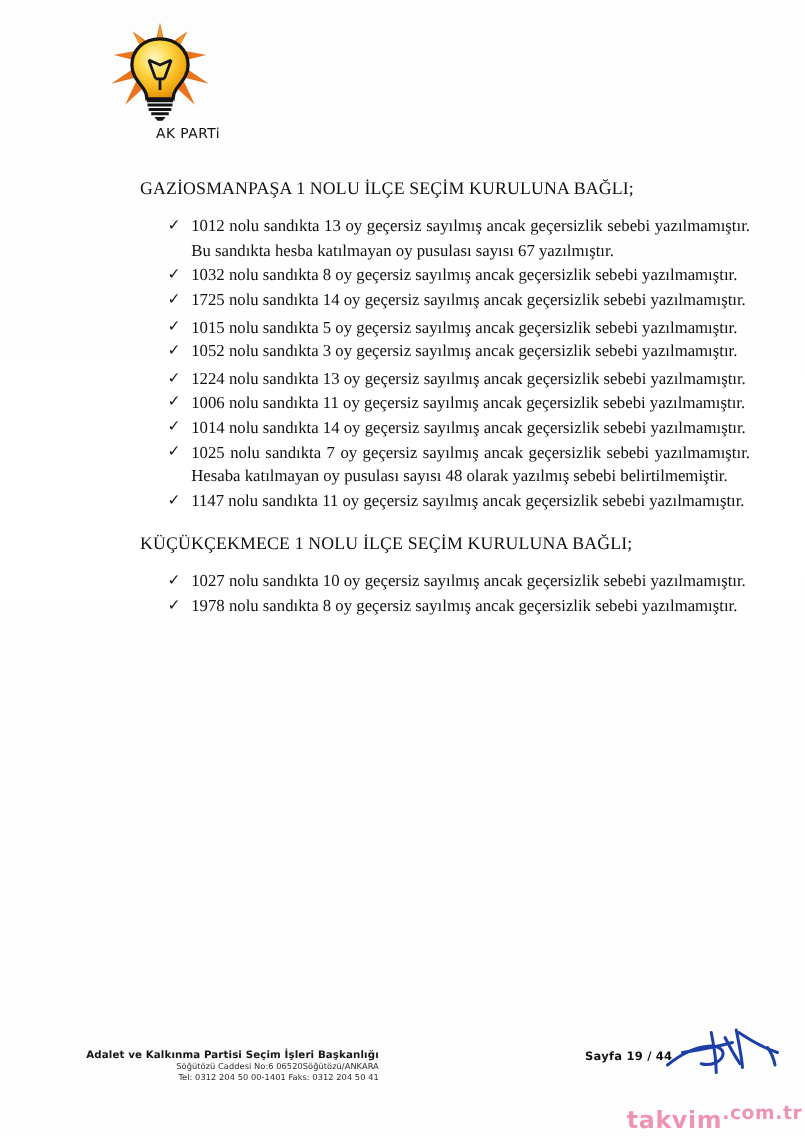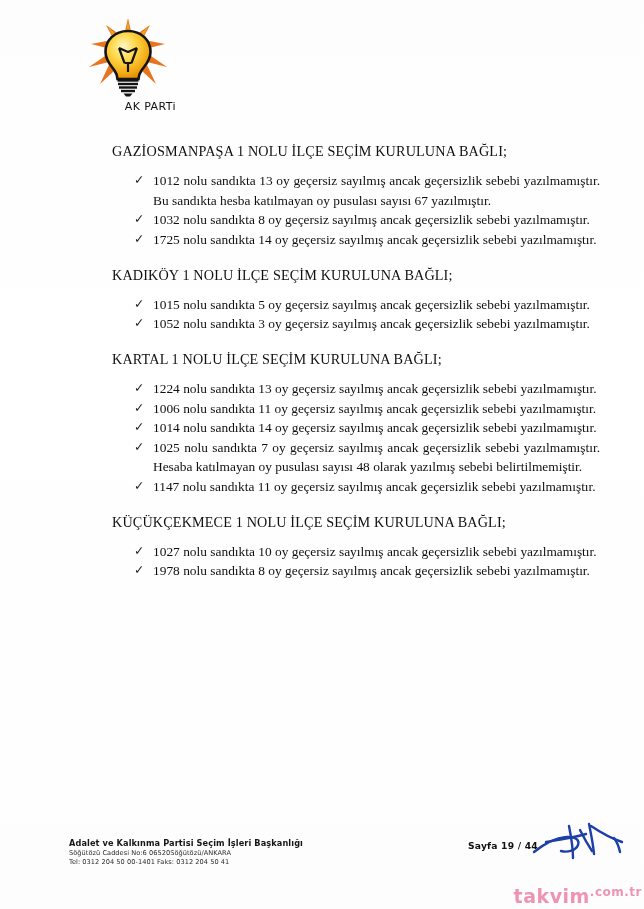"KADIKÖY 1 NOLU İLÇE SEÇİM" p.section-title { html: <p>KADIKÖY 1 NOLU İLÇE SEÇİM KURULUNA BAĞLI;</p> -> none }
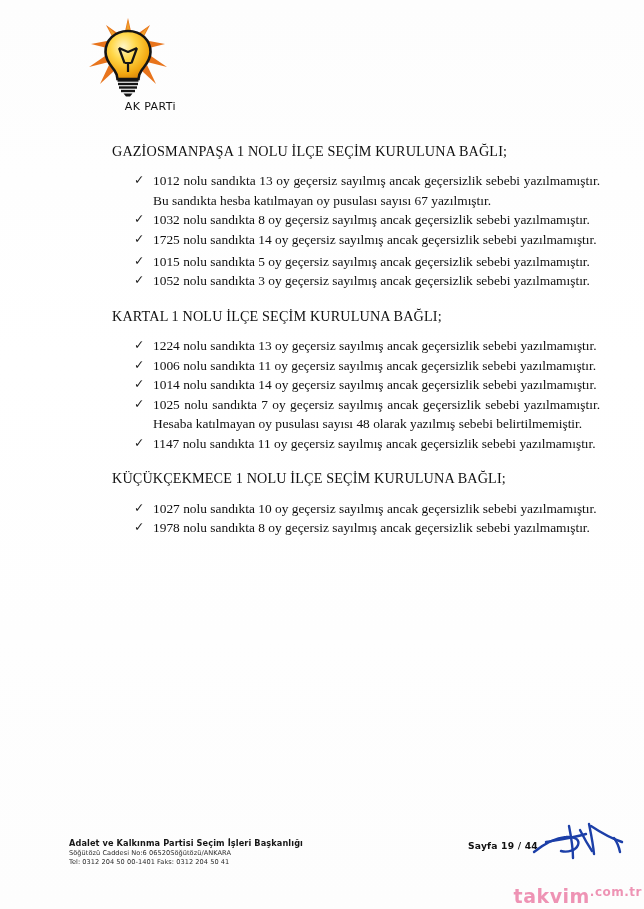"KARTAL 1 NOLU İLÇE SEÇİM" p.section-title { html: <p>KARTAL 1 NOLU İLÇE SEÇİM KURULUNA BAĞLI;</p> -> none }
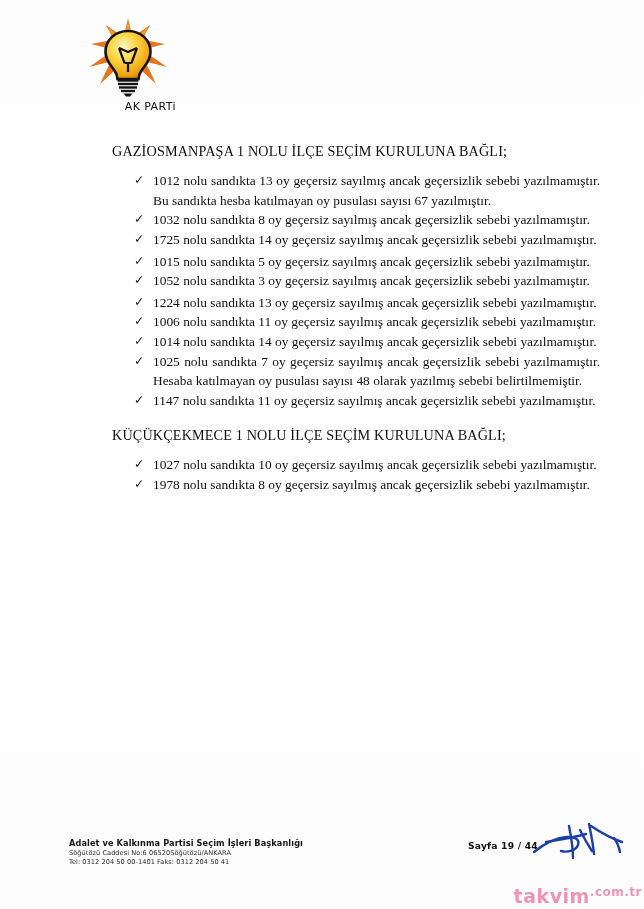"Söğütözü Caddesi No:6" .footer-addr { text-align: none -> right }
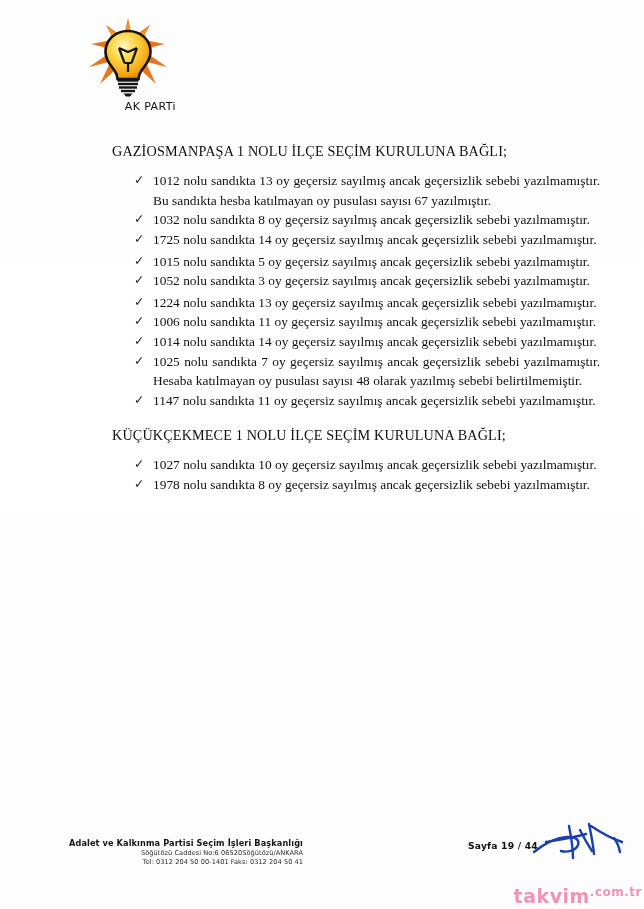".com.tr" .watermark .tld { font-size: 12px -> 15px }
